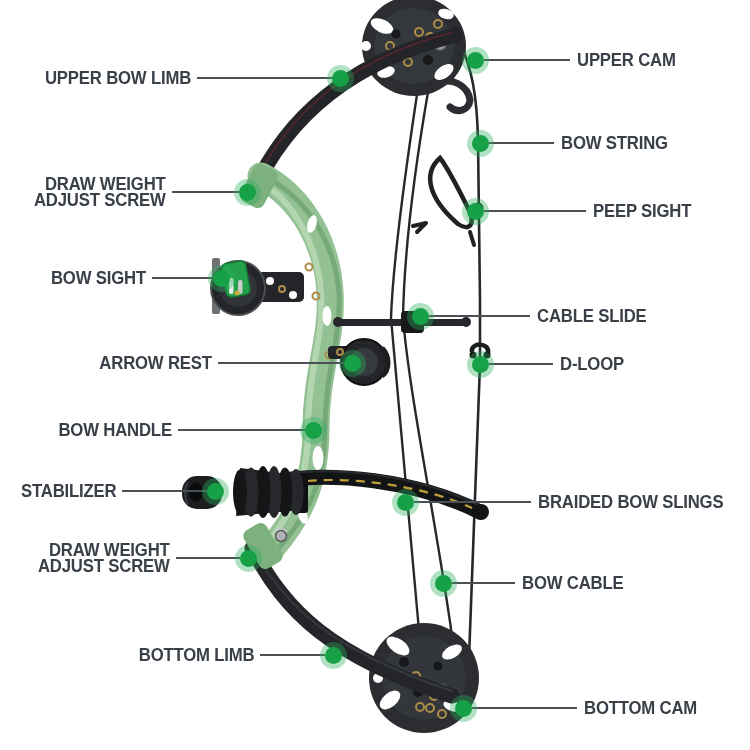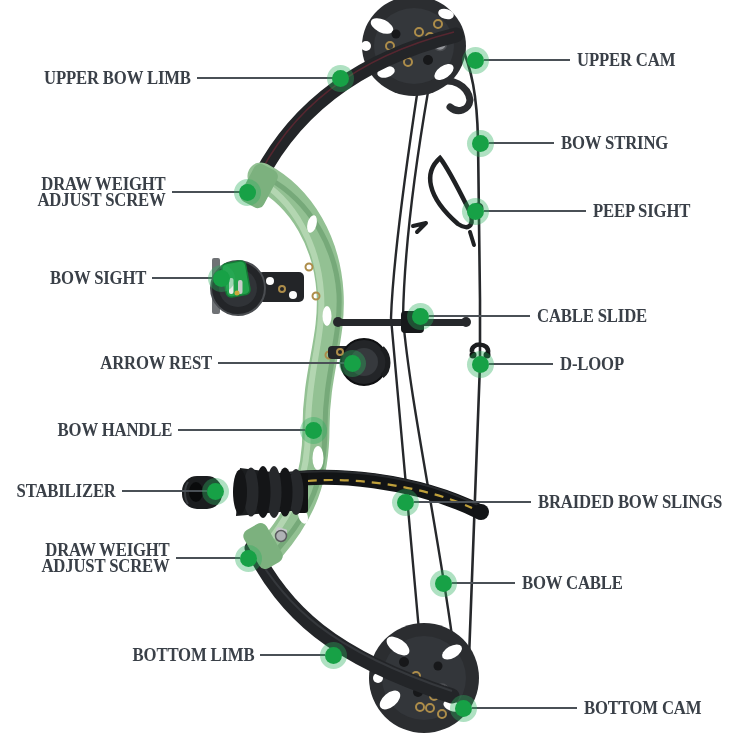"UPPER BOW LIMB" .stage { font-family: Liberation Serif, serif -> Liberation Sans, sans-serif }
